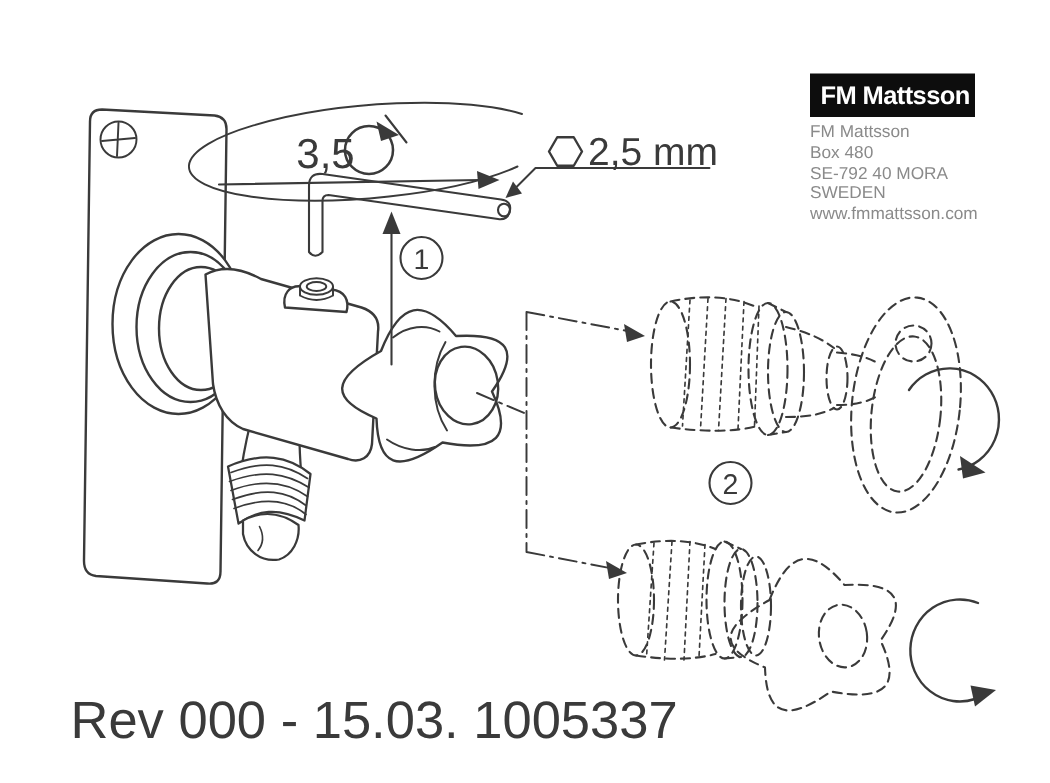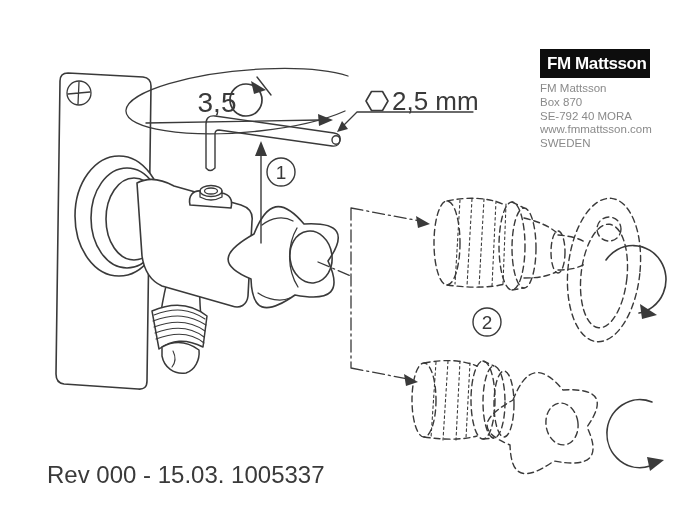"Box 870" div { text: 870 -> 480 }
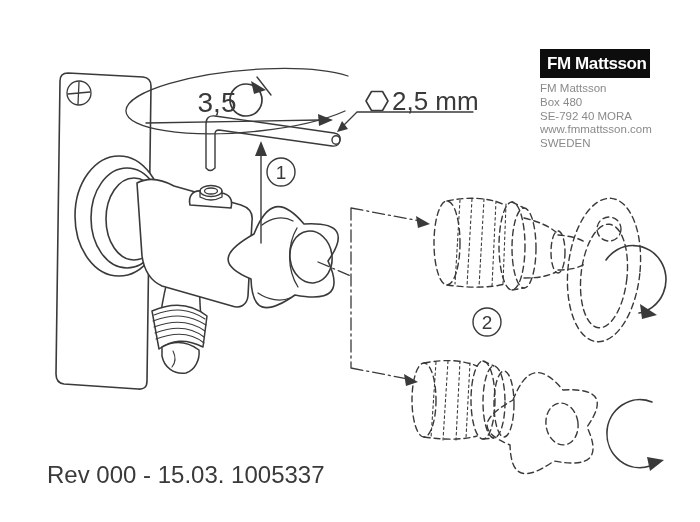"www.fmmattsson.com" div { order: before "SWEDEN" -> after "SWEDEN" }
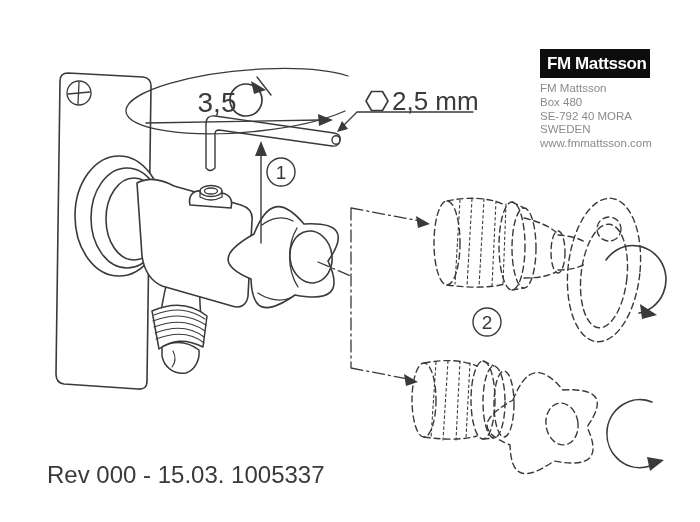"Rev 000 - 15.03. 1005337" .rev-line { font-size: 24px -> 35px }
